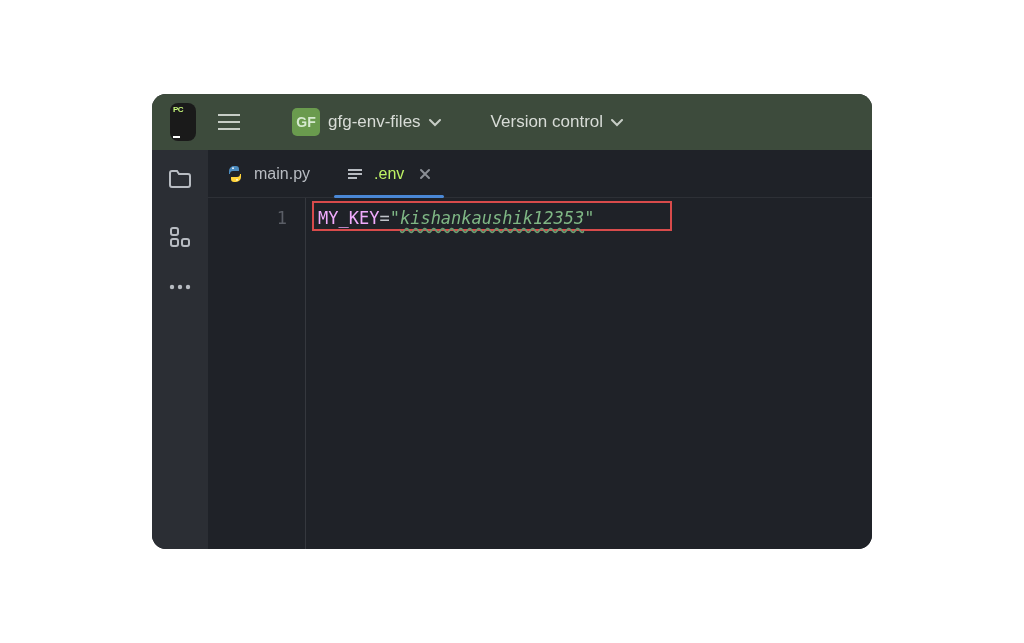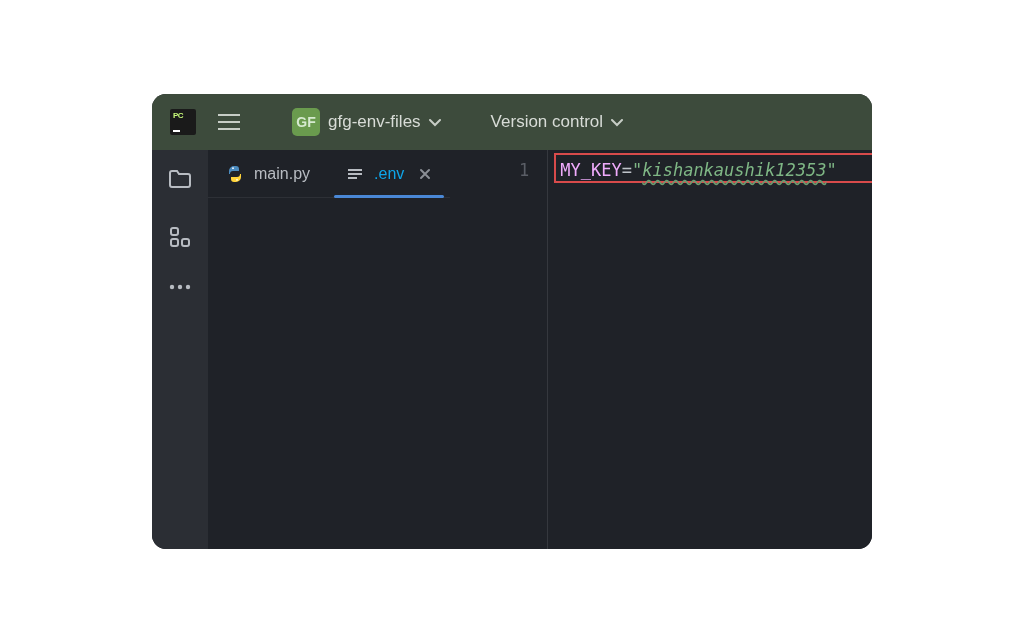"PC" .app-icon { border-radius: 2px -> 8px; height: 26px -> 38px }
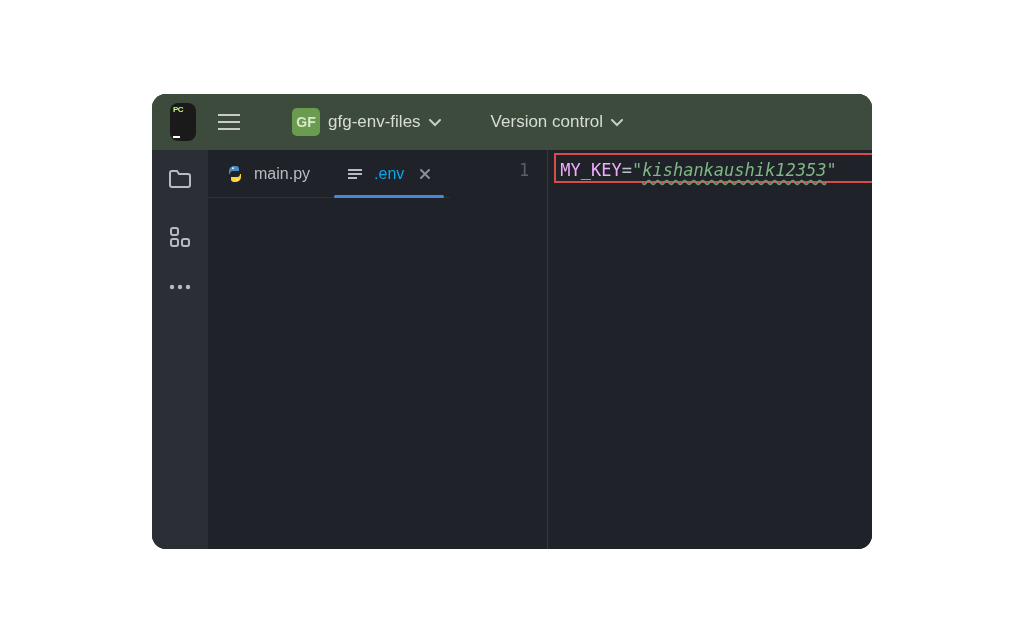"main.py" .editor-panel { flex-direction: row -> column }
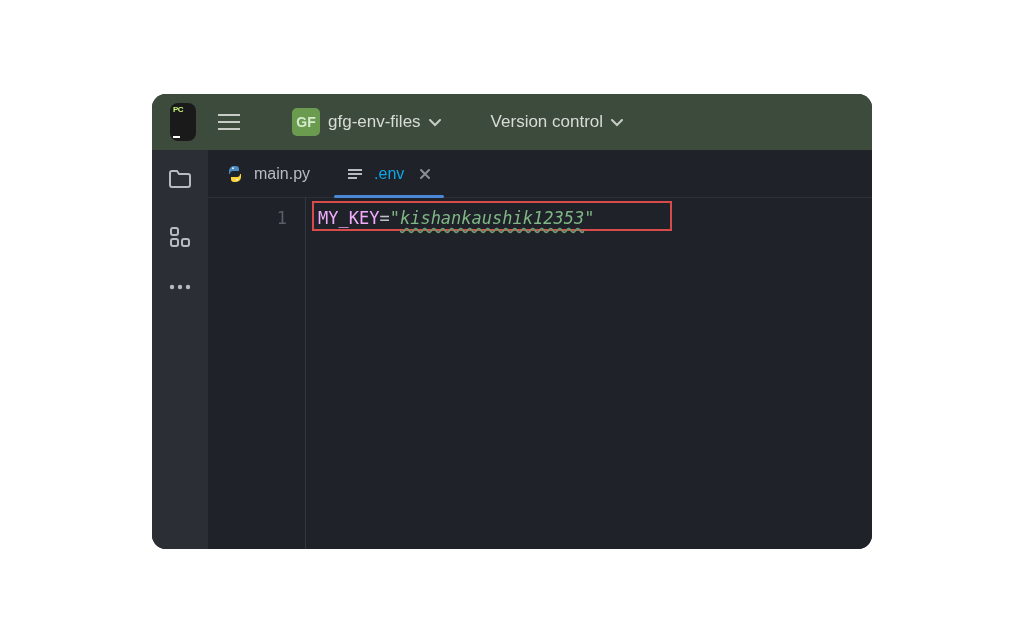".env" .tab.active { color: #0ea5e9 -> #bef264 }
